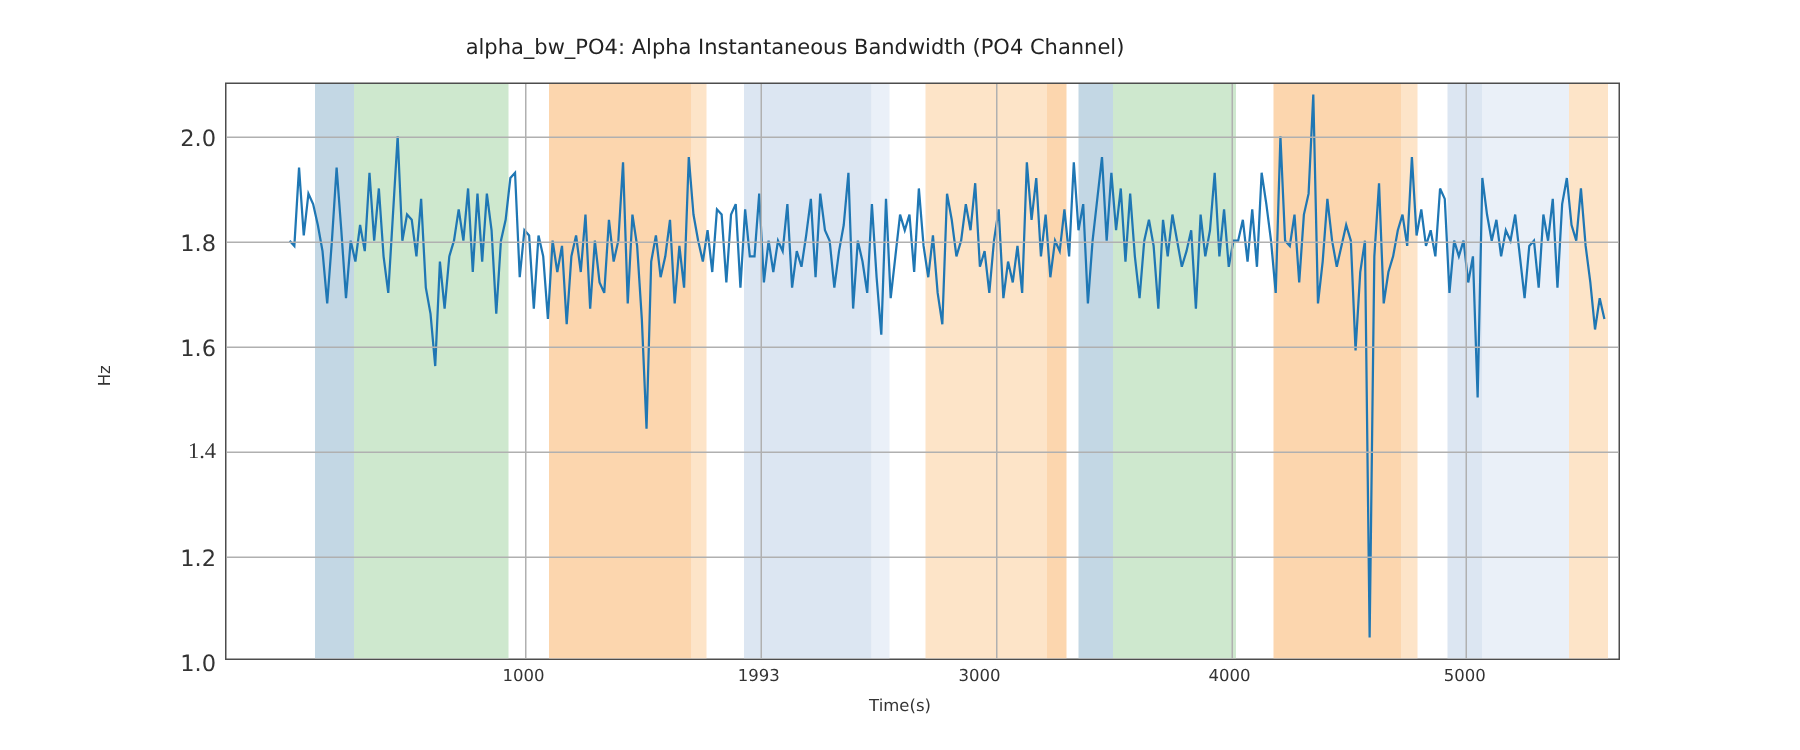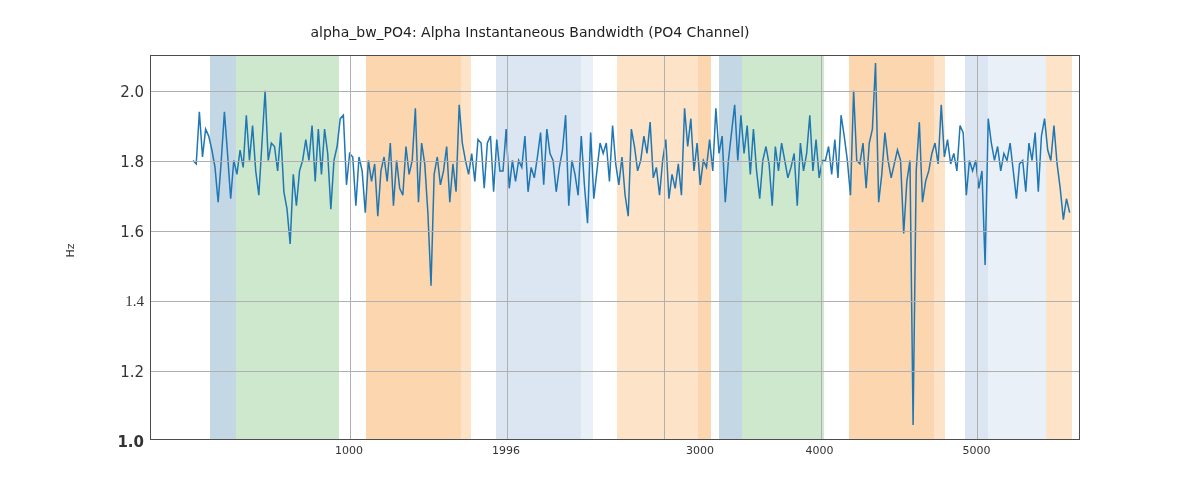"1.0" div.tick-y { font-weight: bold -> none }
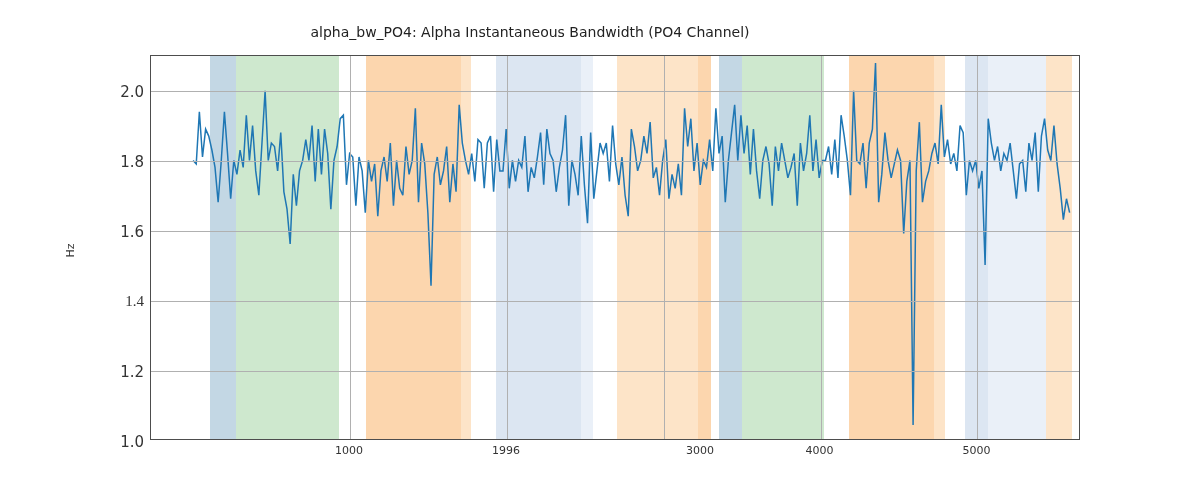"1996" div.tick-x { text: 1996 -> 1993 }
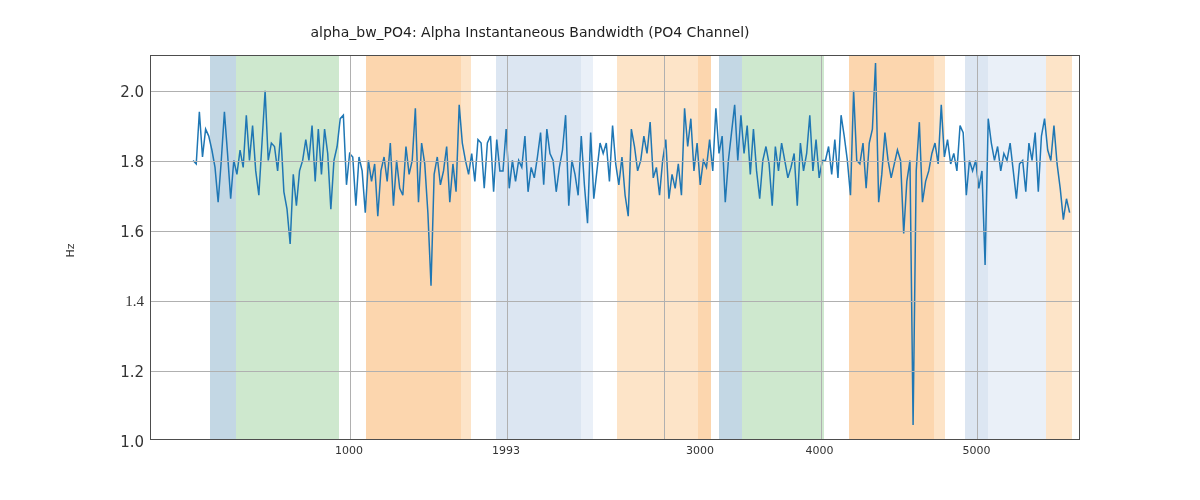"3000" div.tick-x { left: 670px -> 623px }
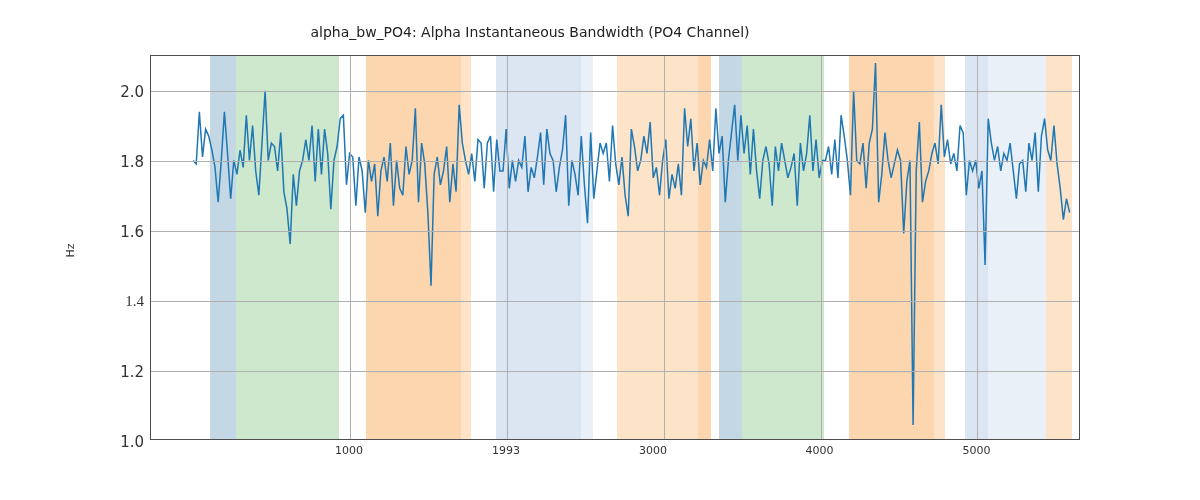"Time(s)" div.xlabel { html: none -> <div>Time(s)</div> }
